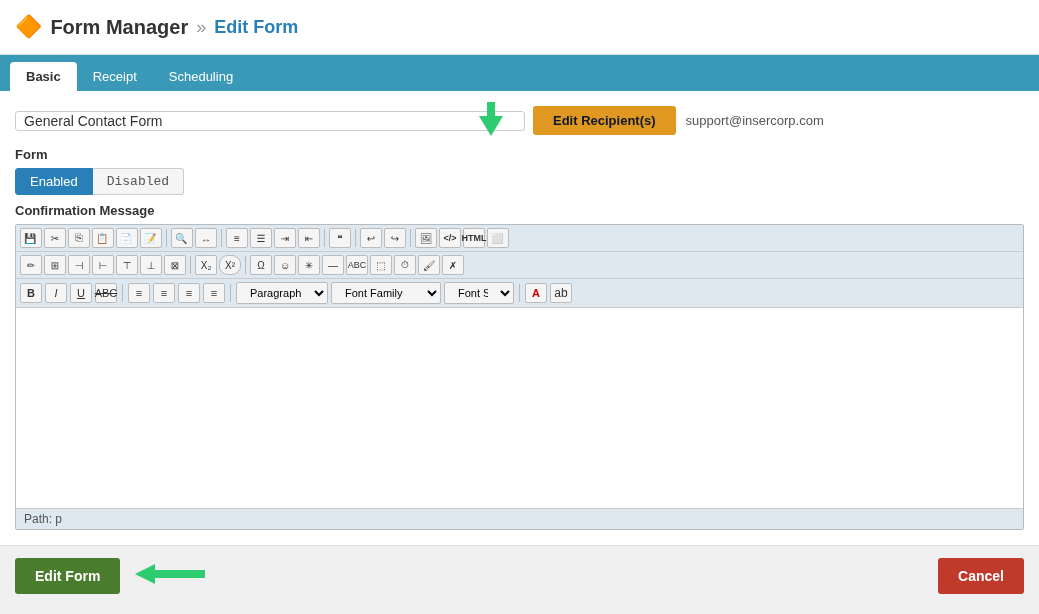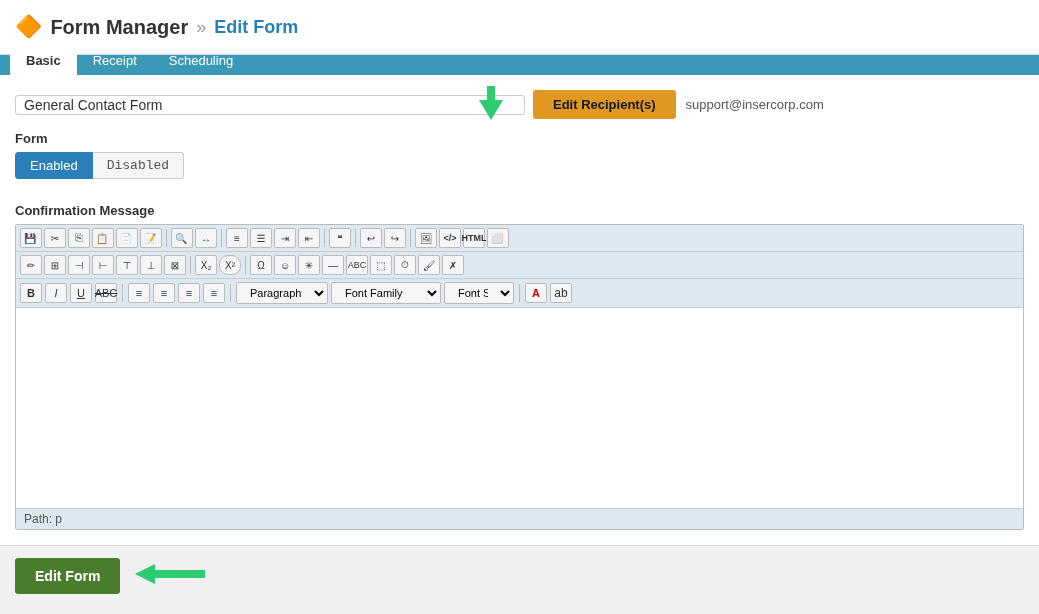"Basic" .tabs-bar { height: 20px -> 36px }
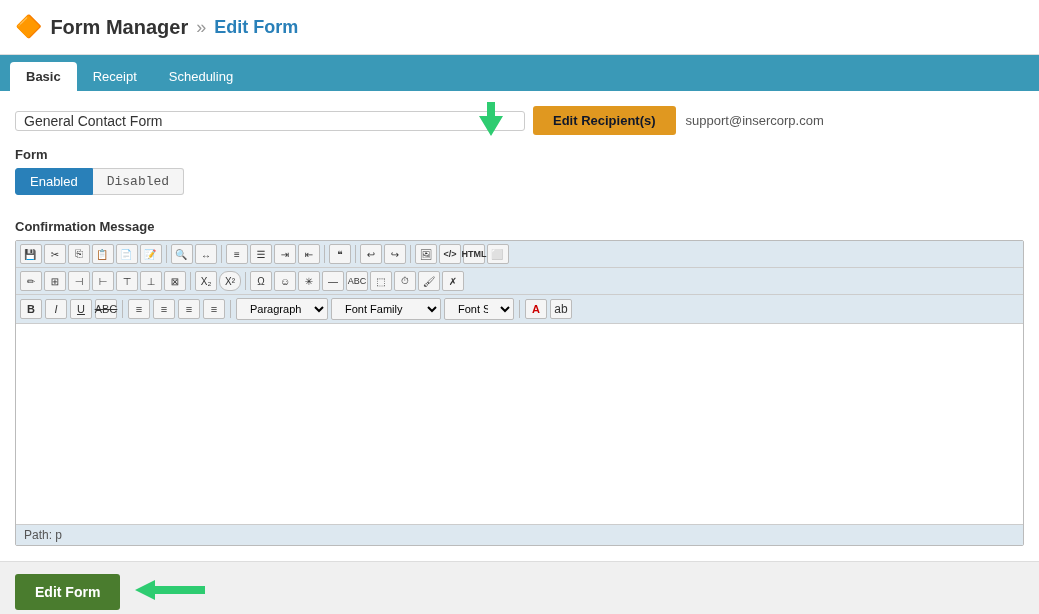"Enabled" .toggle-row { margin-bottom: 24px -> 8px }
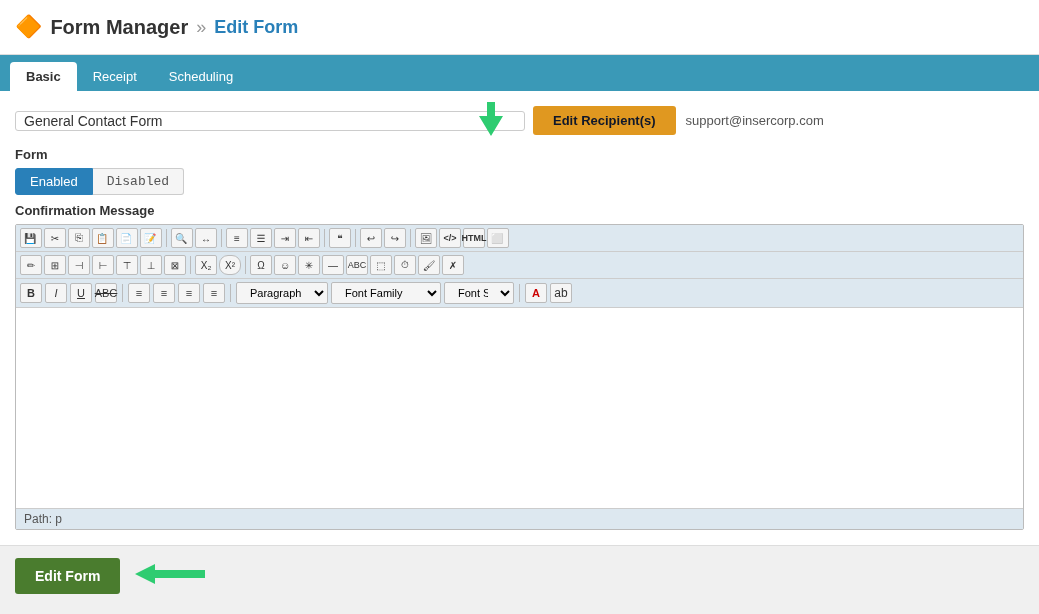"Cancel" button.cancel-btn { html: none -> <button>Cancel</button> }
